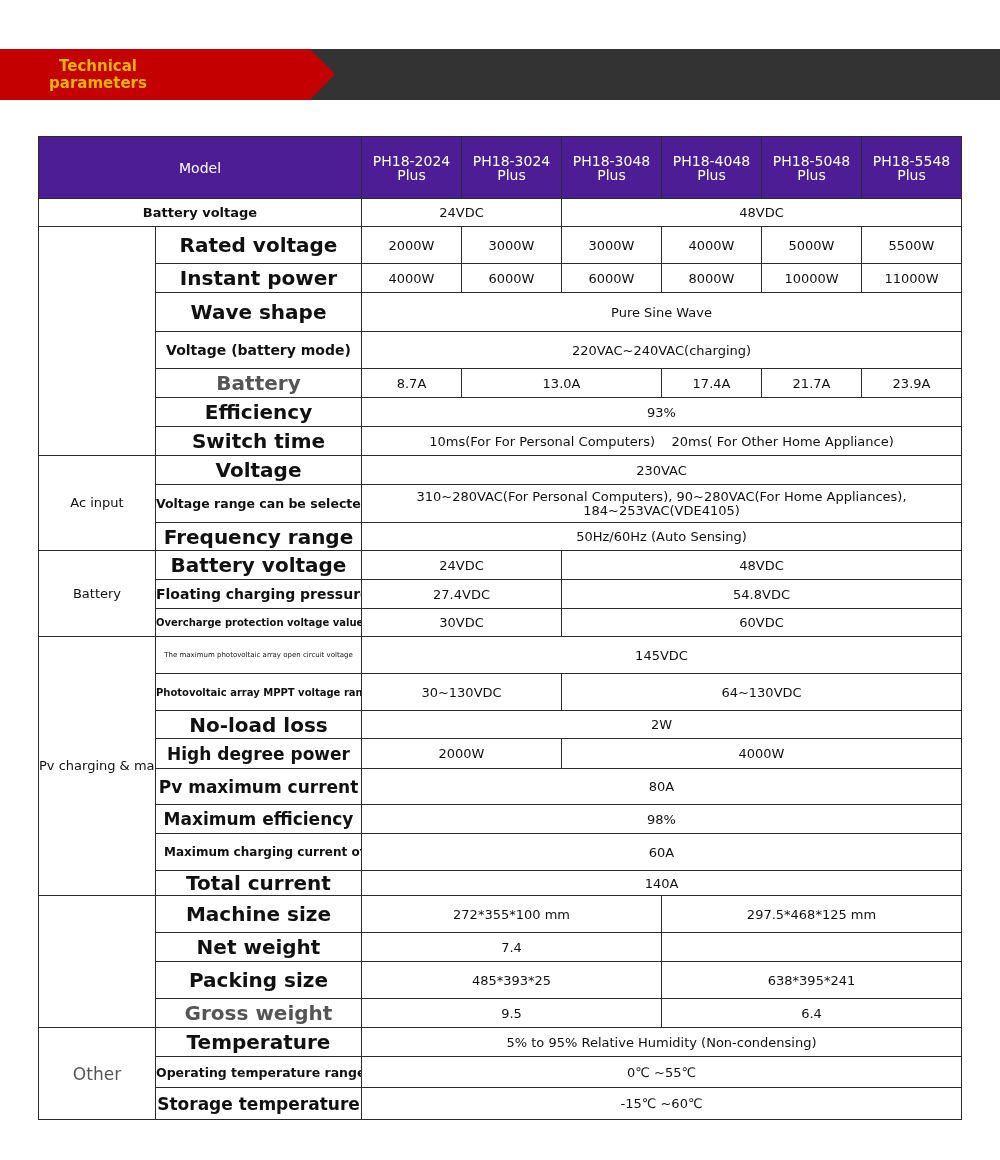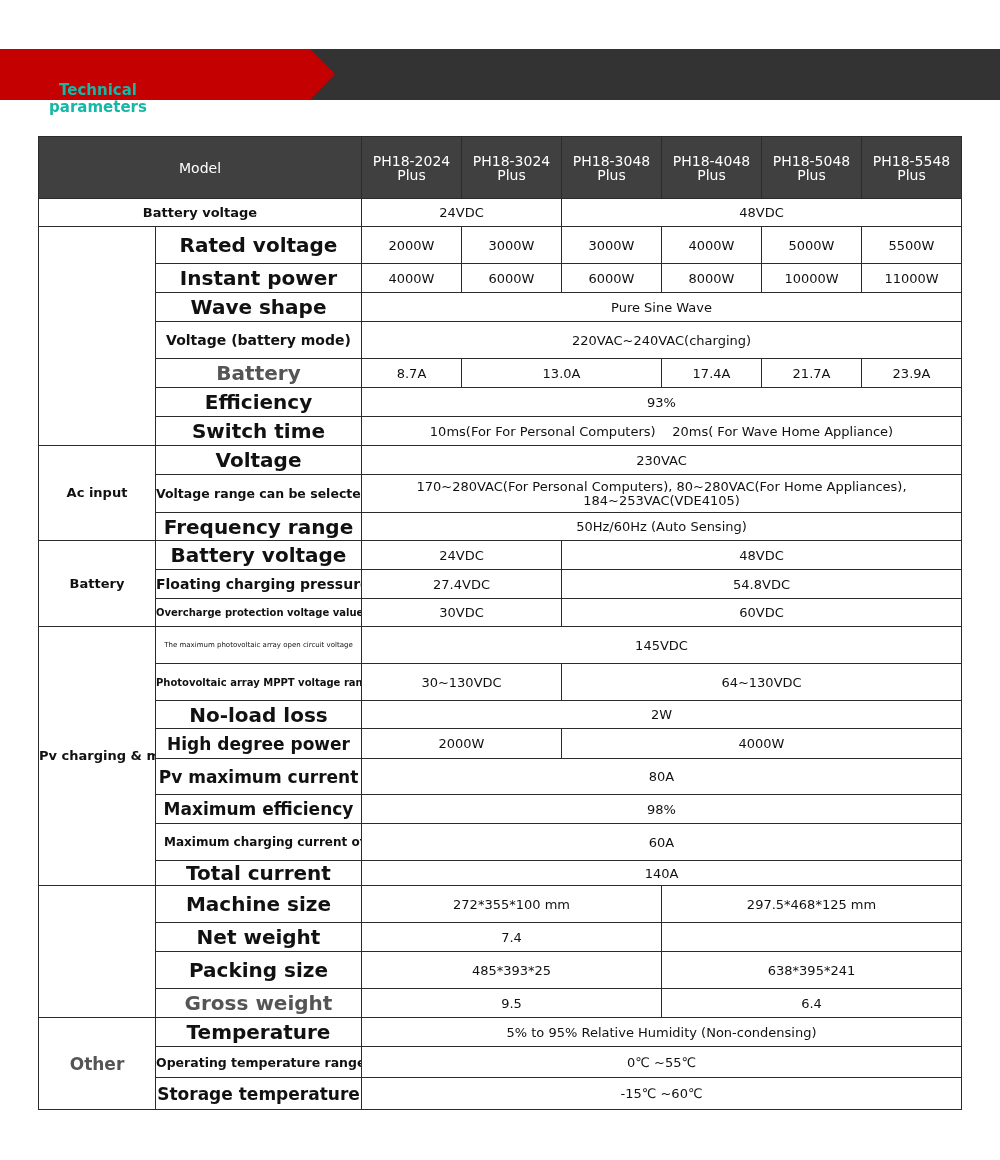"Technical" .banner-title { color: #14b8a6 -> #eab308; margin-top: 24px -> none }
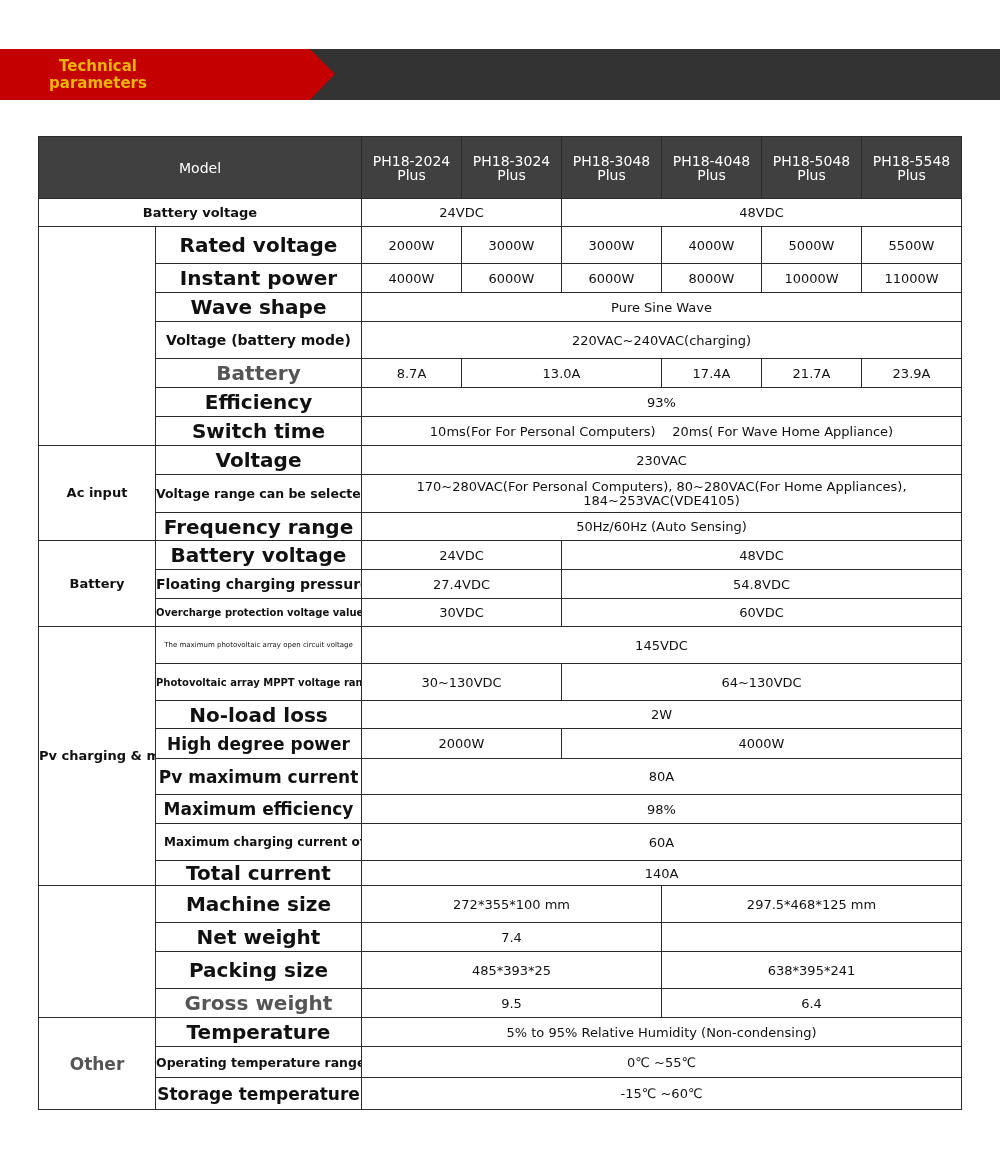"Model" table.spec th { background: #404040 -> #4c1d95 }
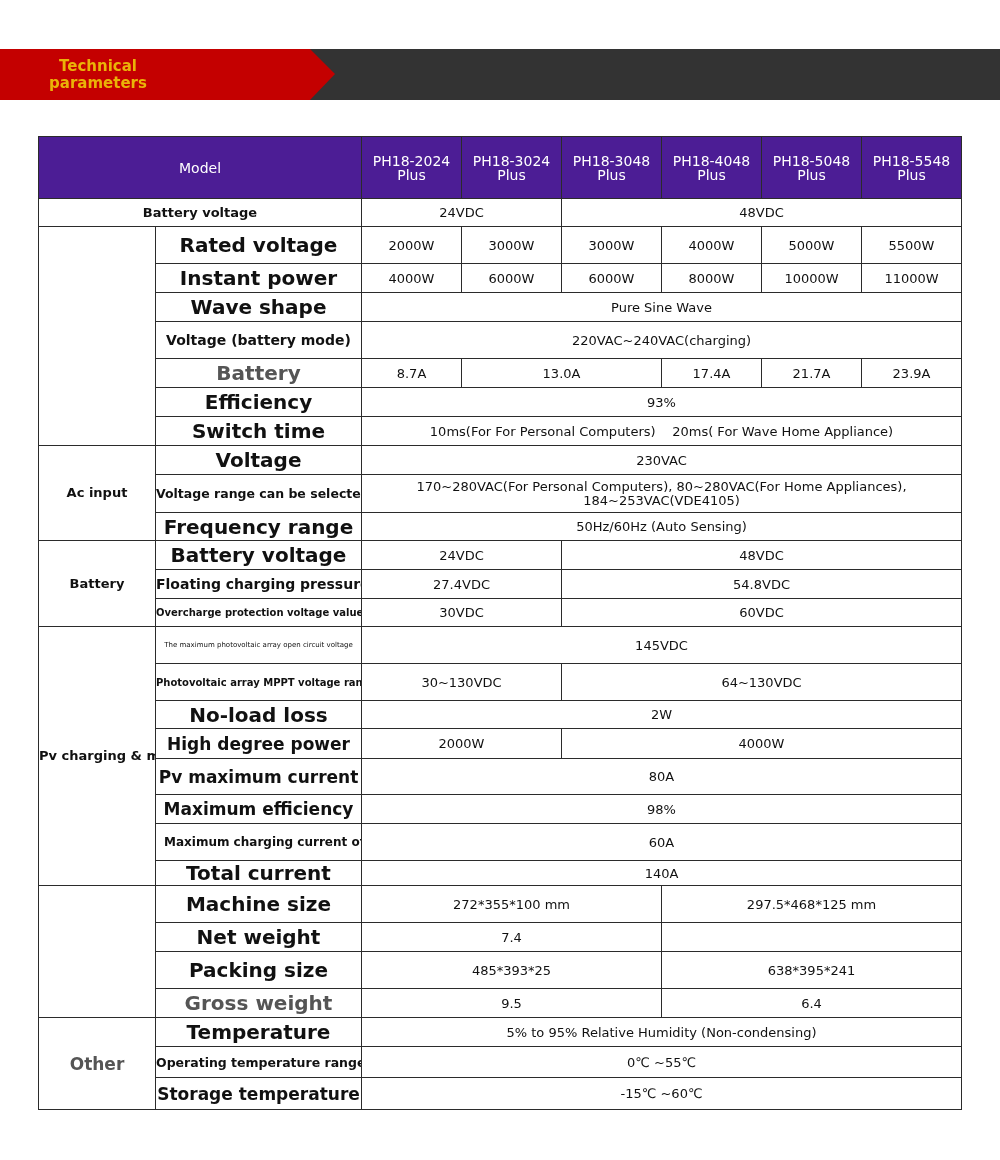"Wave shape" tr { height: 29px -> 39px }
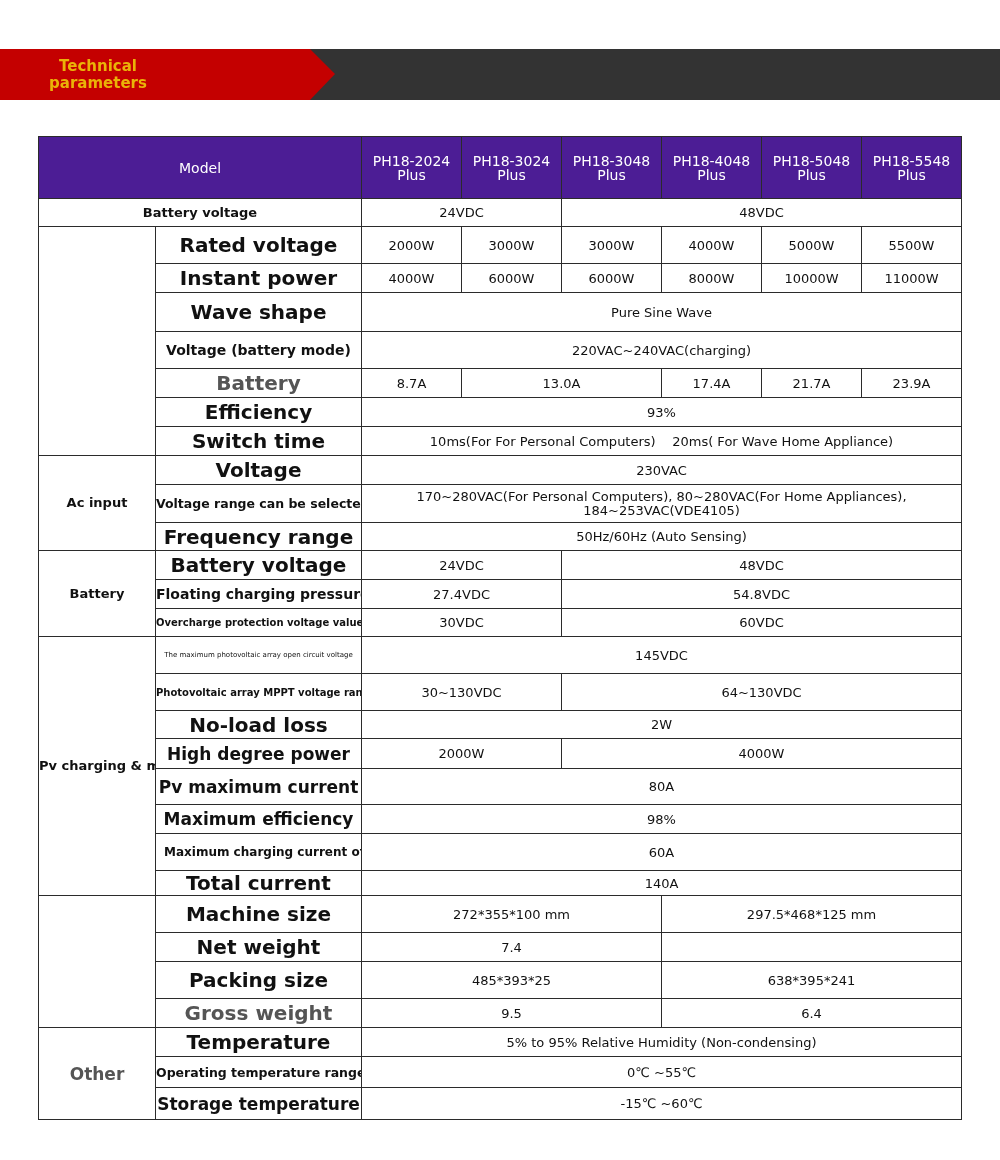"10ms(For For Personal Computers) 20ms(" td.cond { text: Wave -> Other }
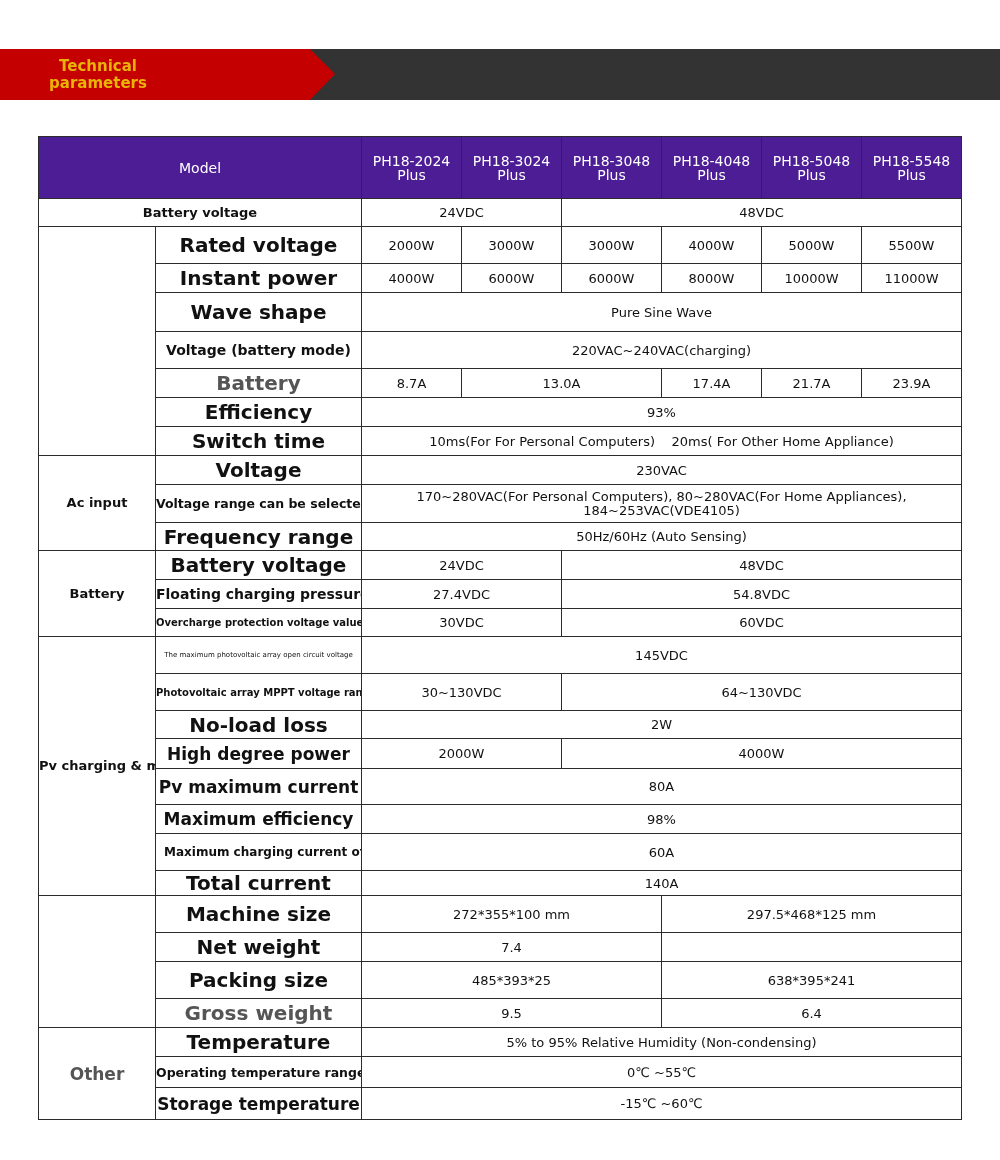"Ac input" td.group { font-weight: bold -> normal }
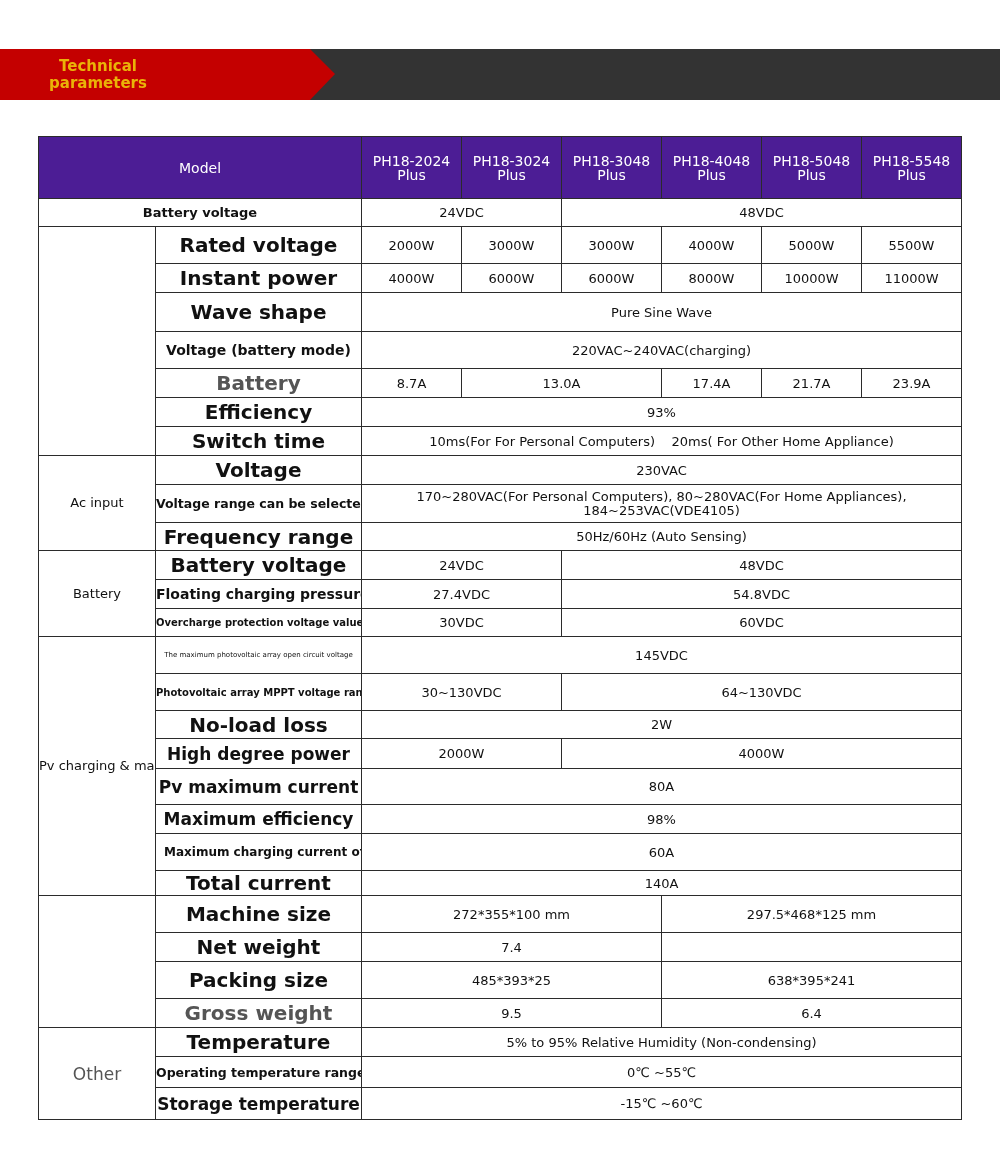"170~280VAC(For Personal Computers)," div { text: 170~280VAC(For Personal Computers), 80 -> 310~280VAC(For Personal Computers), 90 }
